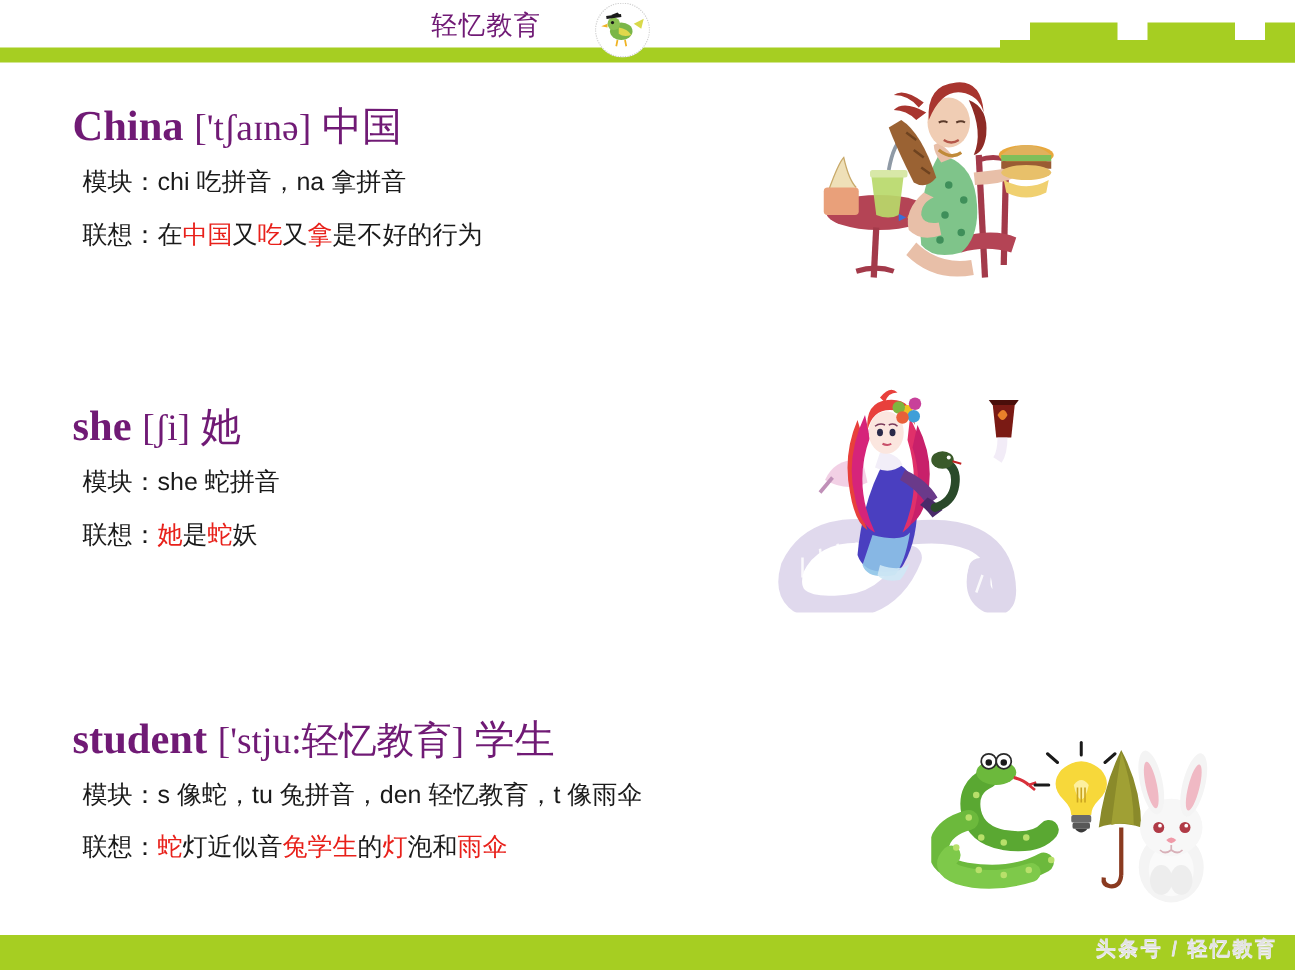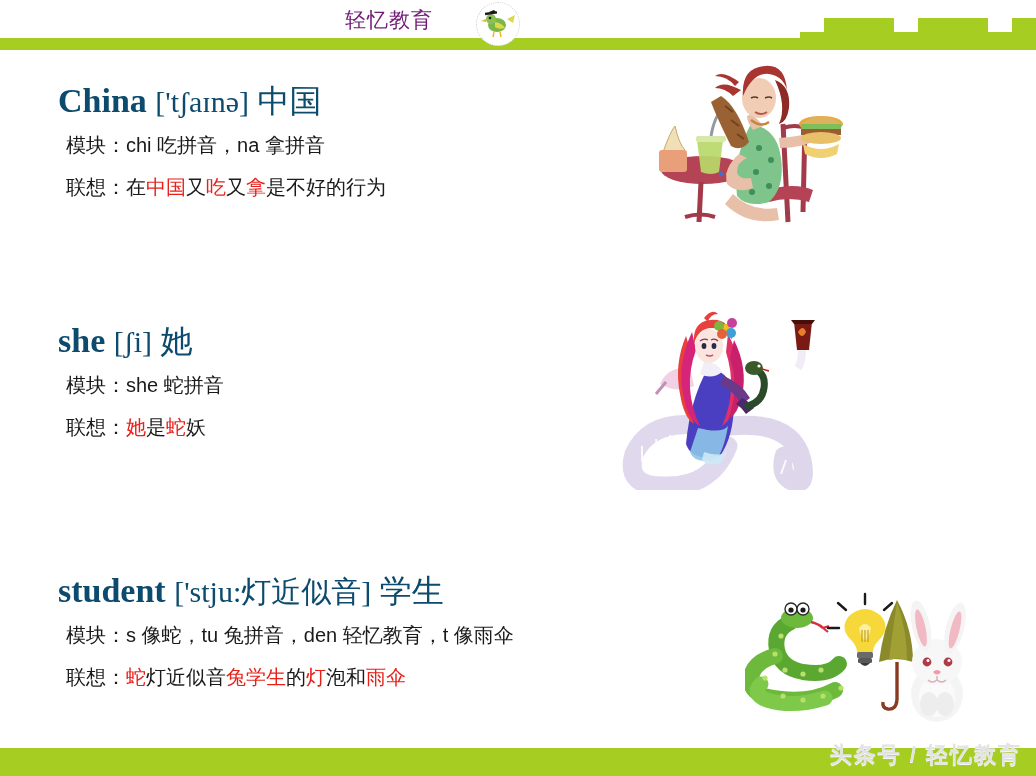"China ['tʃaɪnə] 中国" .headword { color: #0c4a6e -> #701a75 }
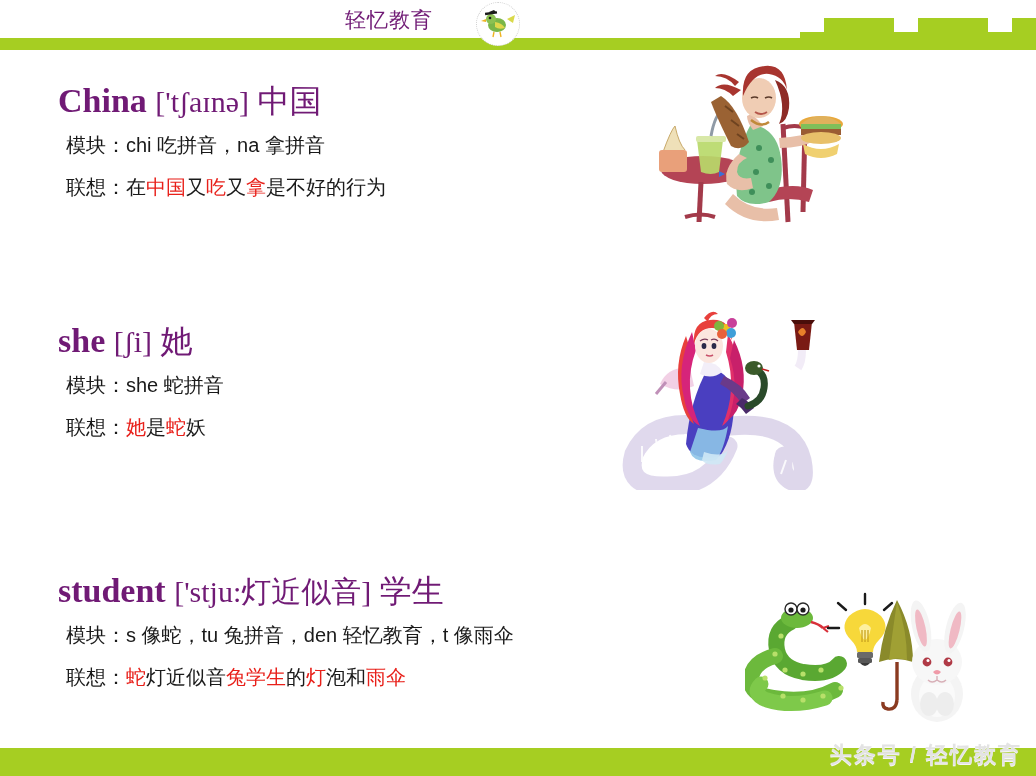"['stju:灯近似音]" span.hw-ipa { text: 'stju:灯近似音 -> 'stju:轻忆教育 }
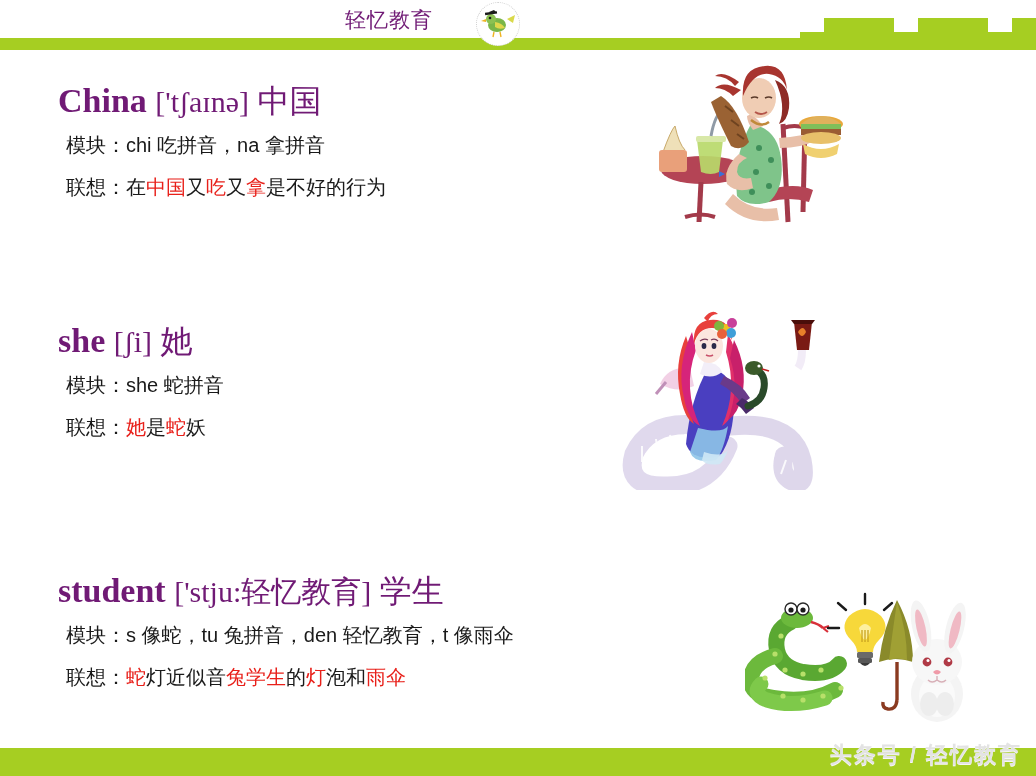"头条号 / 轻忆教育" .watermark { font-size: 22px -> 16px }
